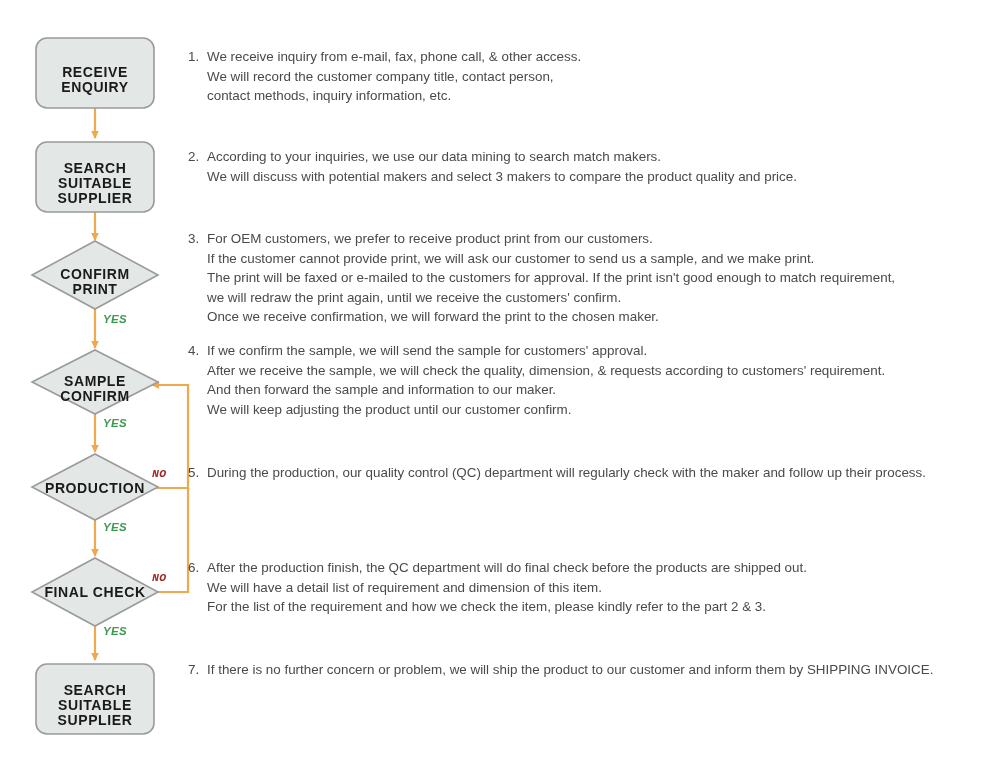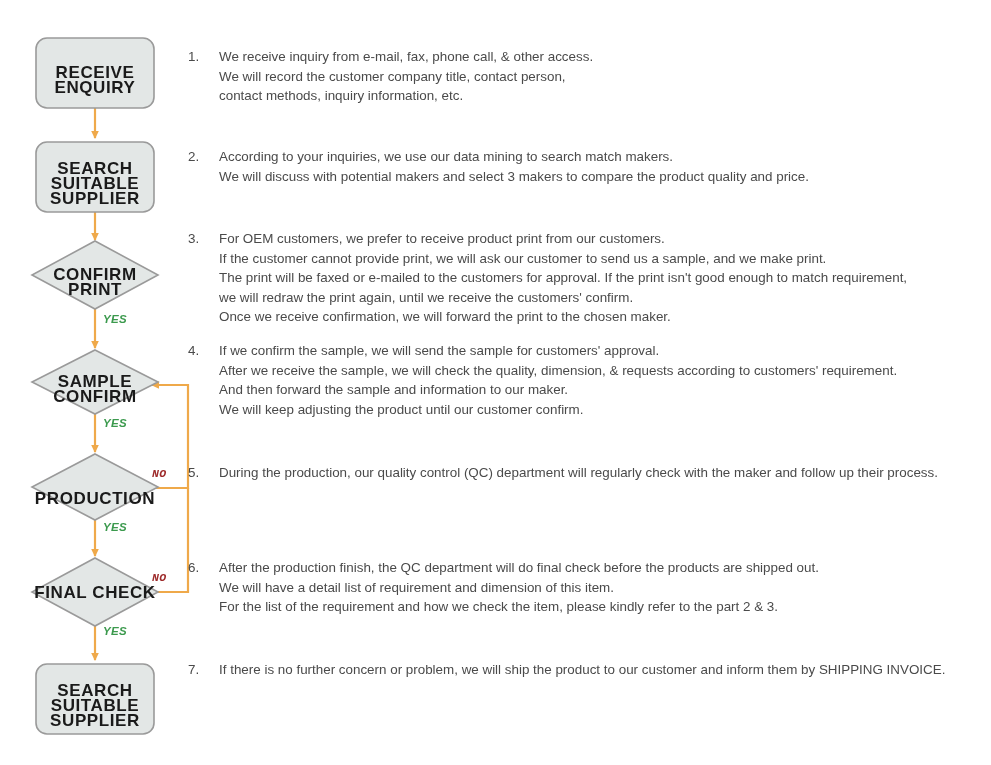"We receive inquiry from e-mail," .step-lines { margin-left: 12px -> none }
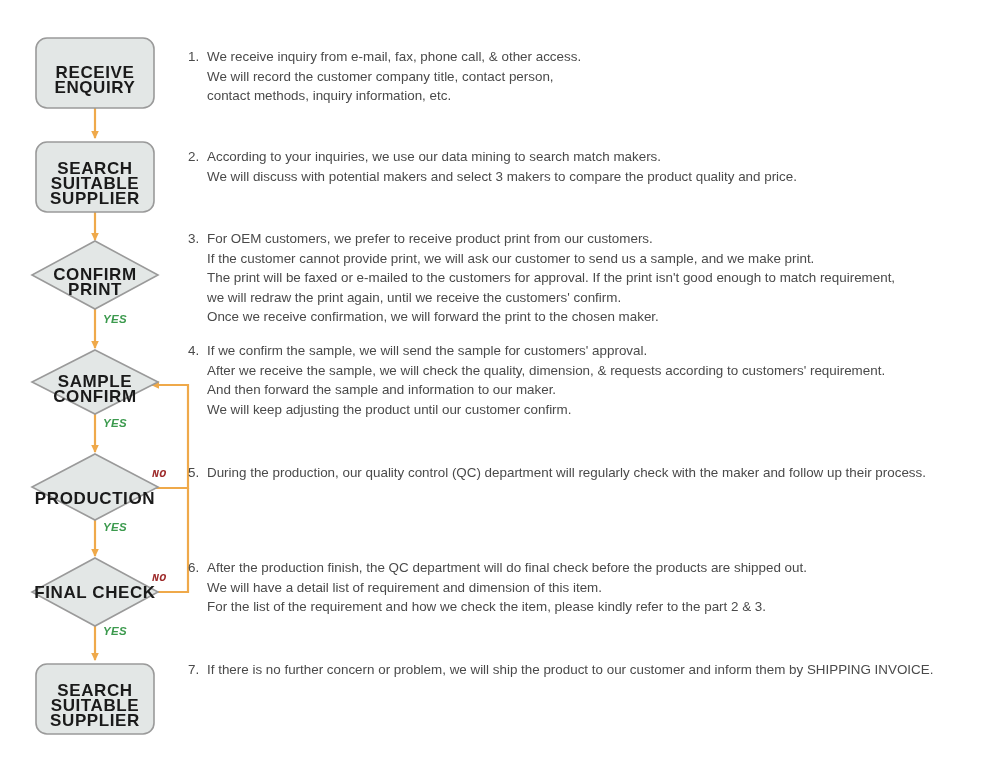"RECEIVE ENQUIRY" .node-label { font-size: 17px -> 14px }
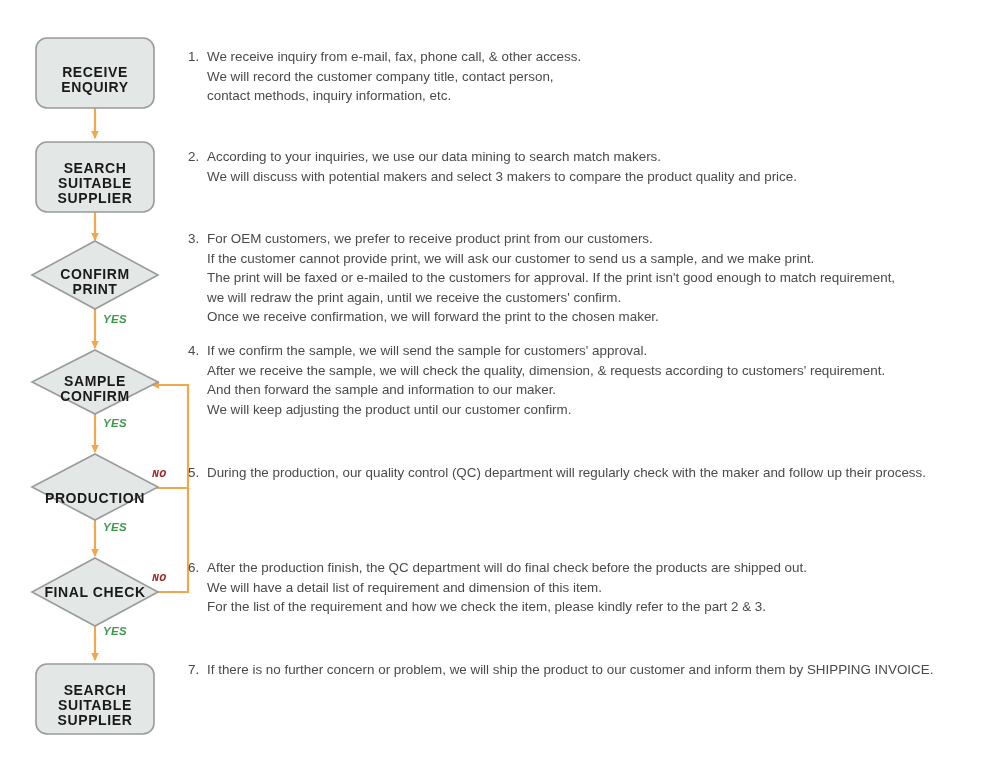"PRODUCTION" div.node-label { margin-top: 10px -> none }
